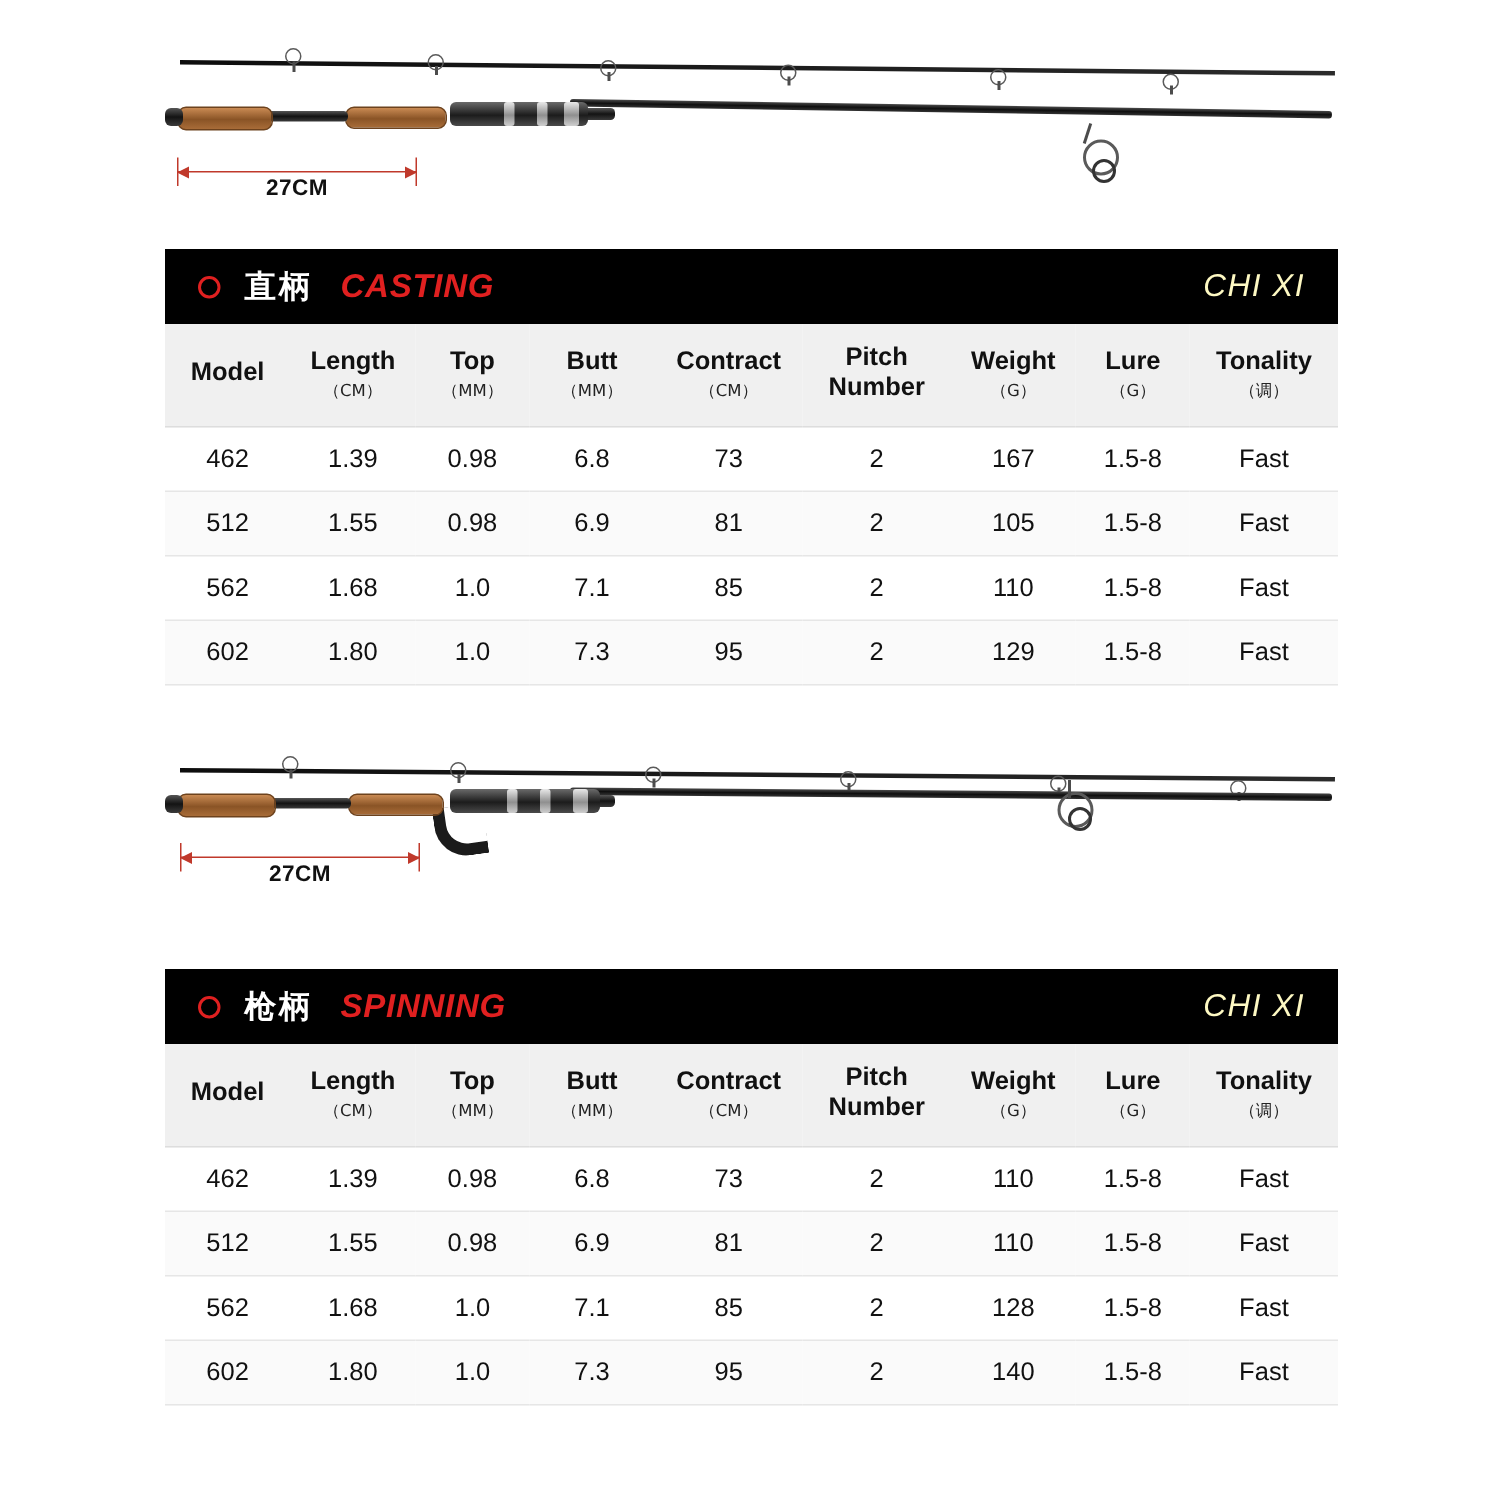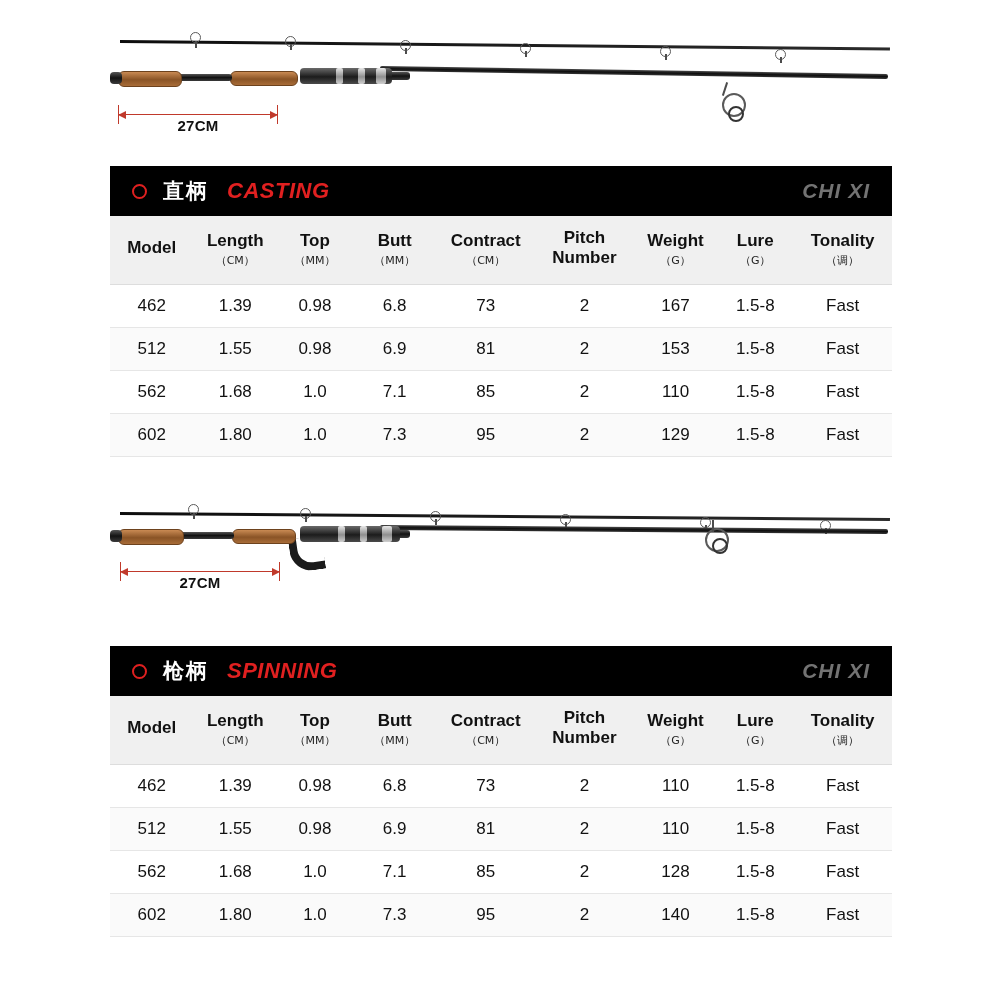"CHI XI" .brand { color: #737373 -> #fef9c3; font-weight: bold -> normal }
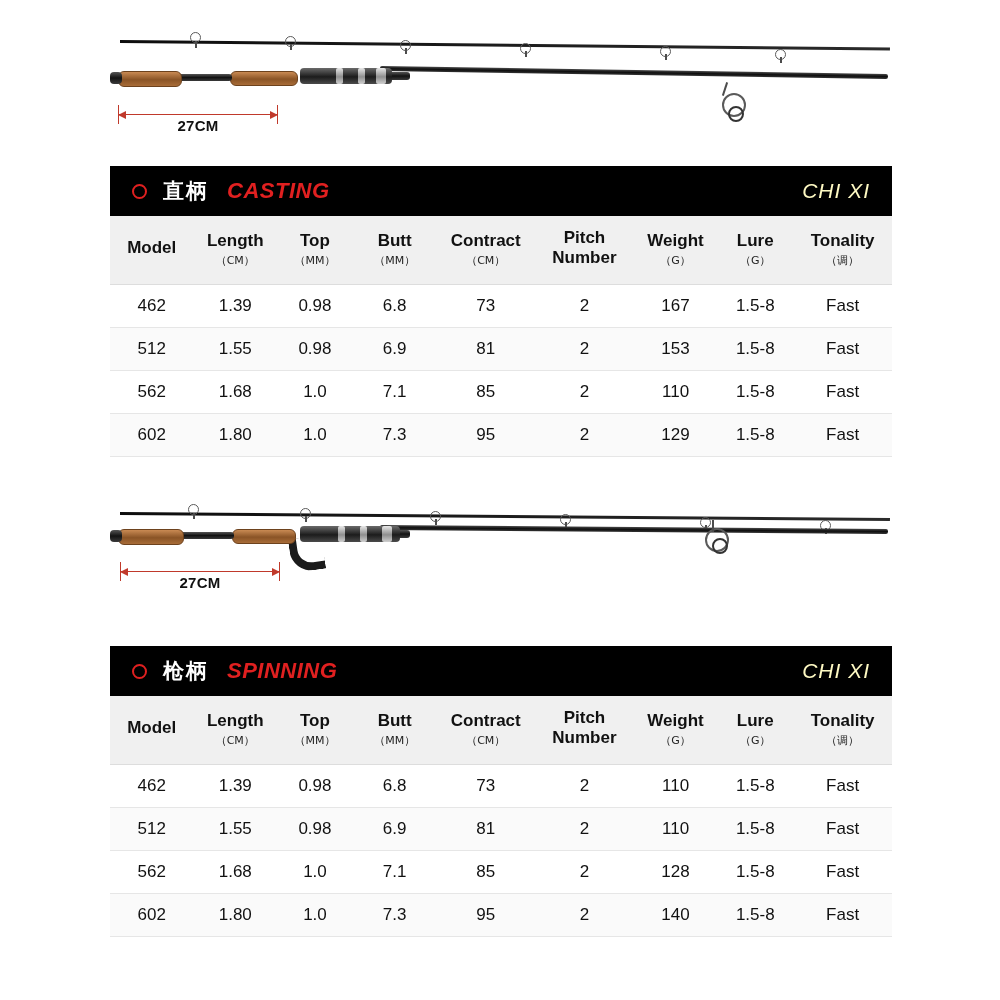"153" td { text: 153 -> 105 }
